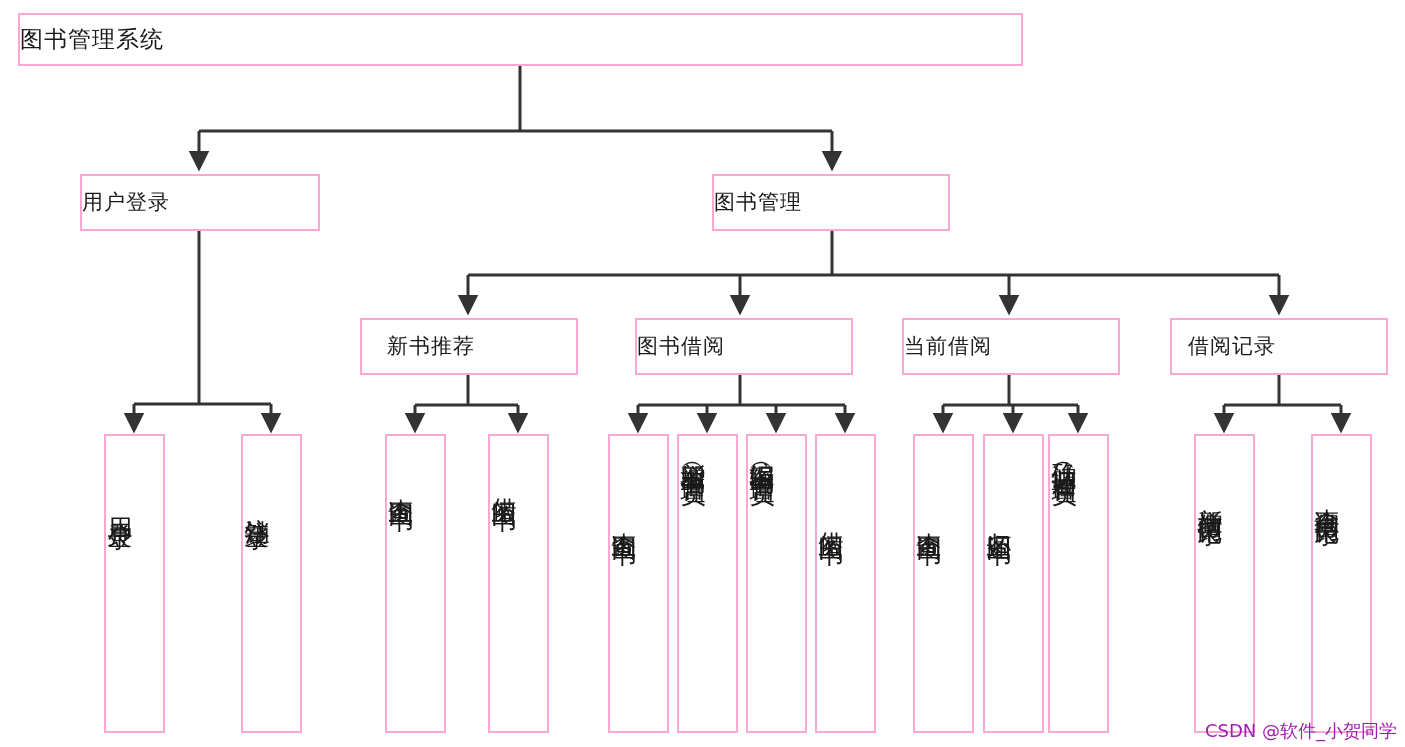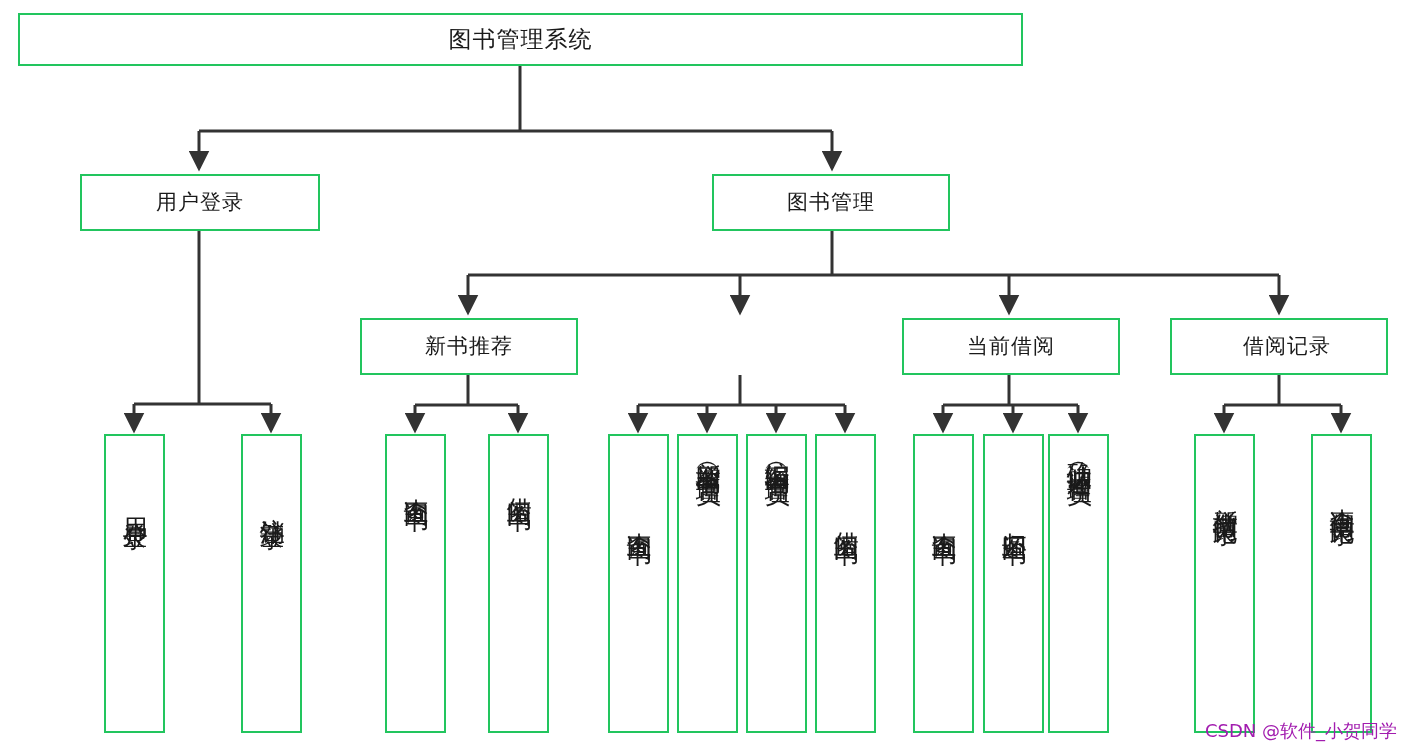"图书管理系统" .node { border: 2px solid #22c55e -> 2px solid #f9a8d4; justify-content: center -> none }
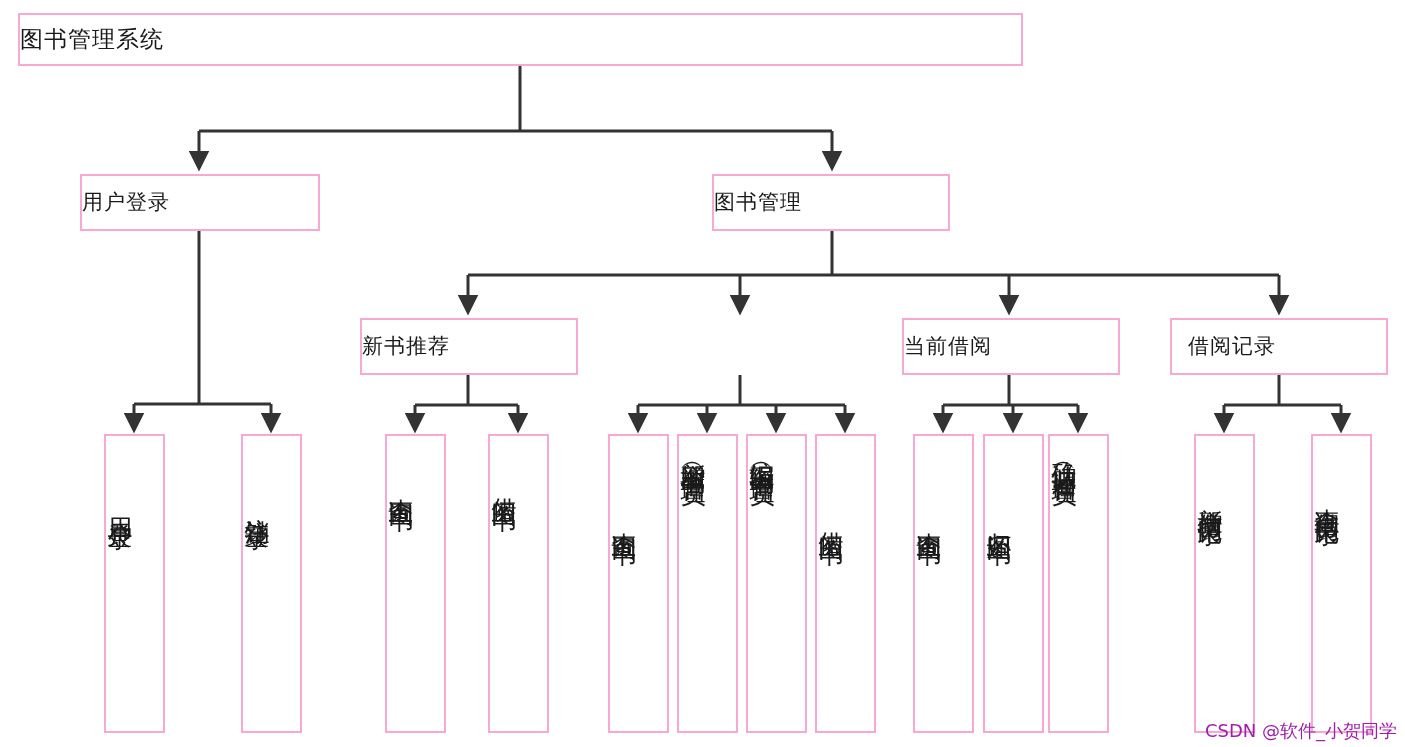"新书推荐" div.node { padding-left: none -> 25px }
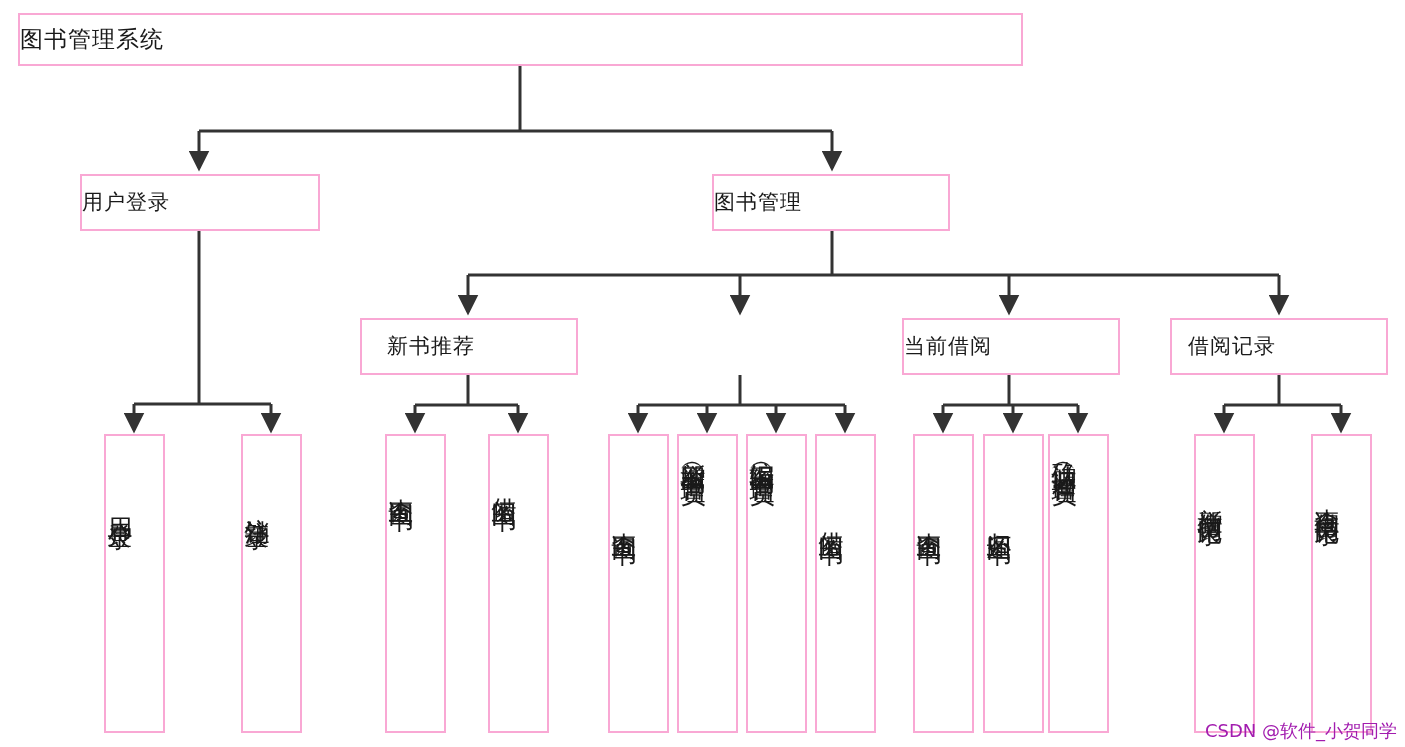"图书借阅" div.node { html: none -> <div> <span>图书借阅</span> </div> }
